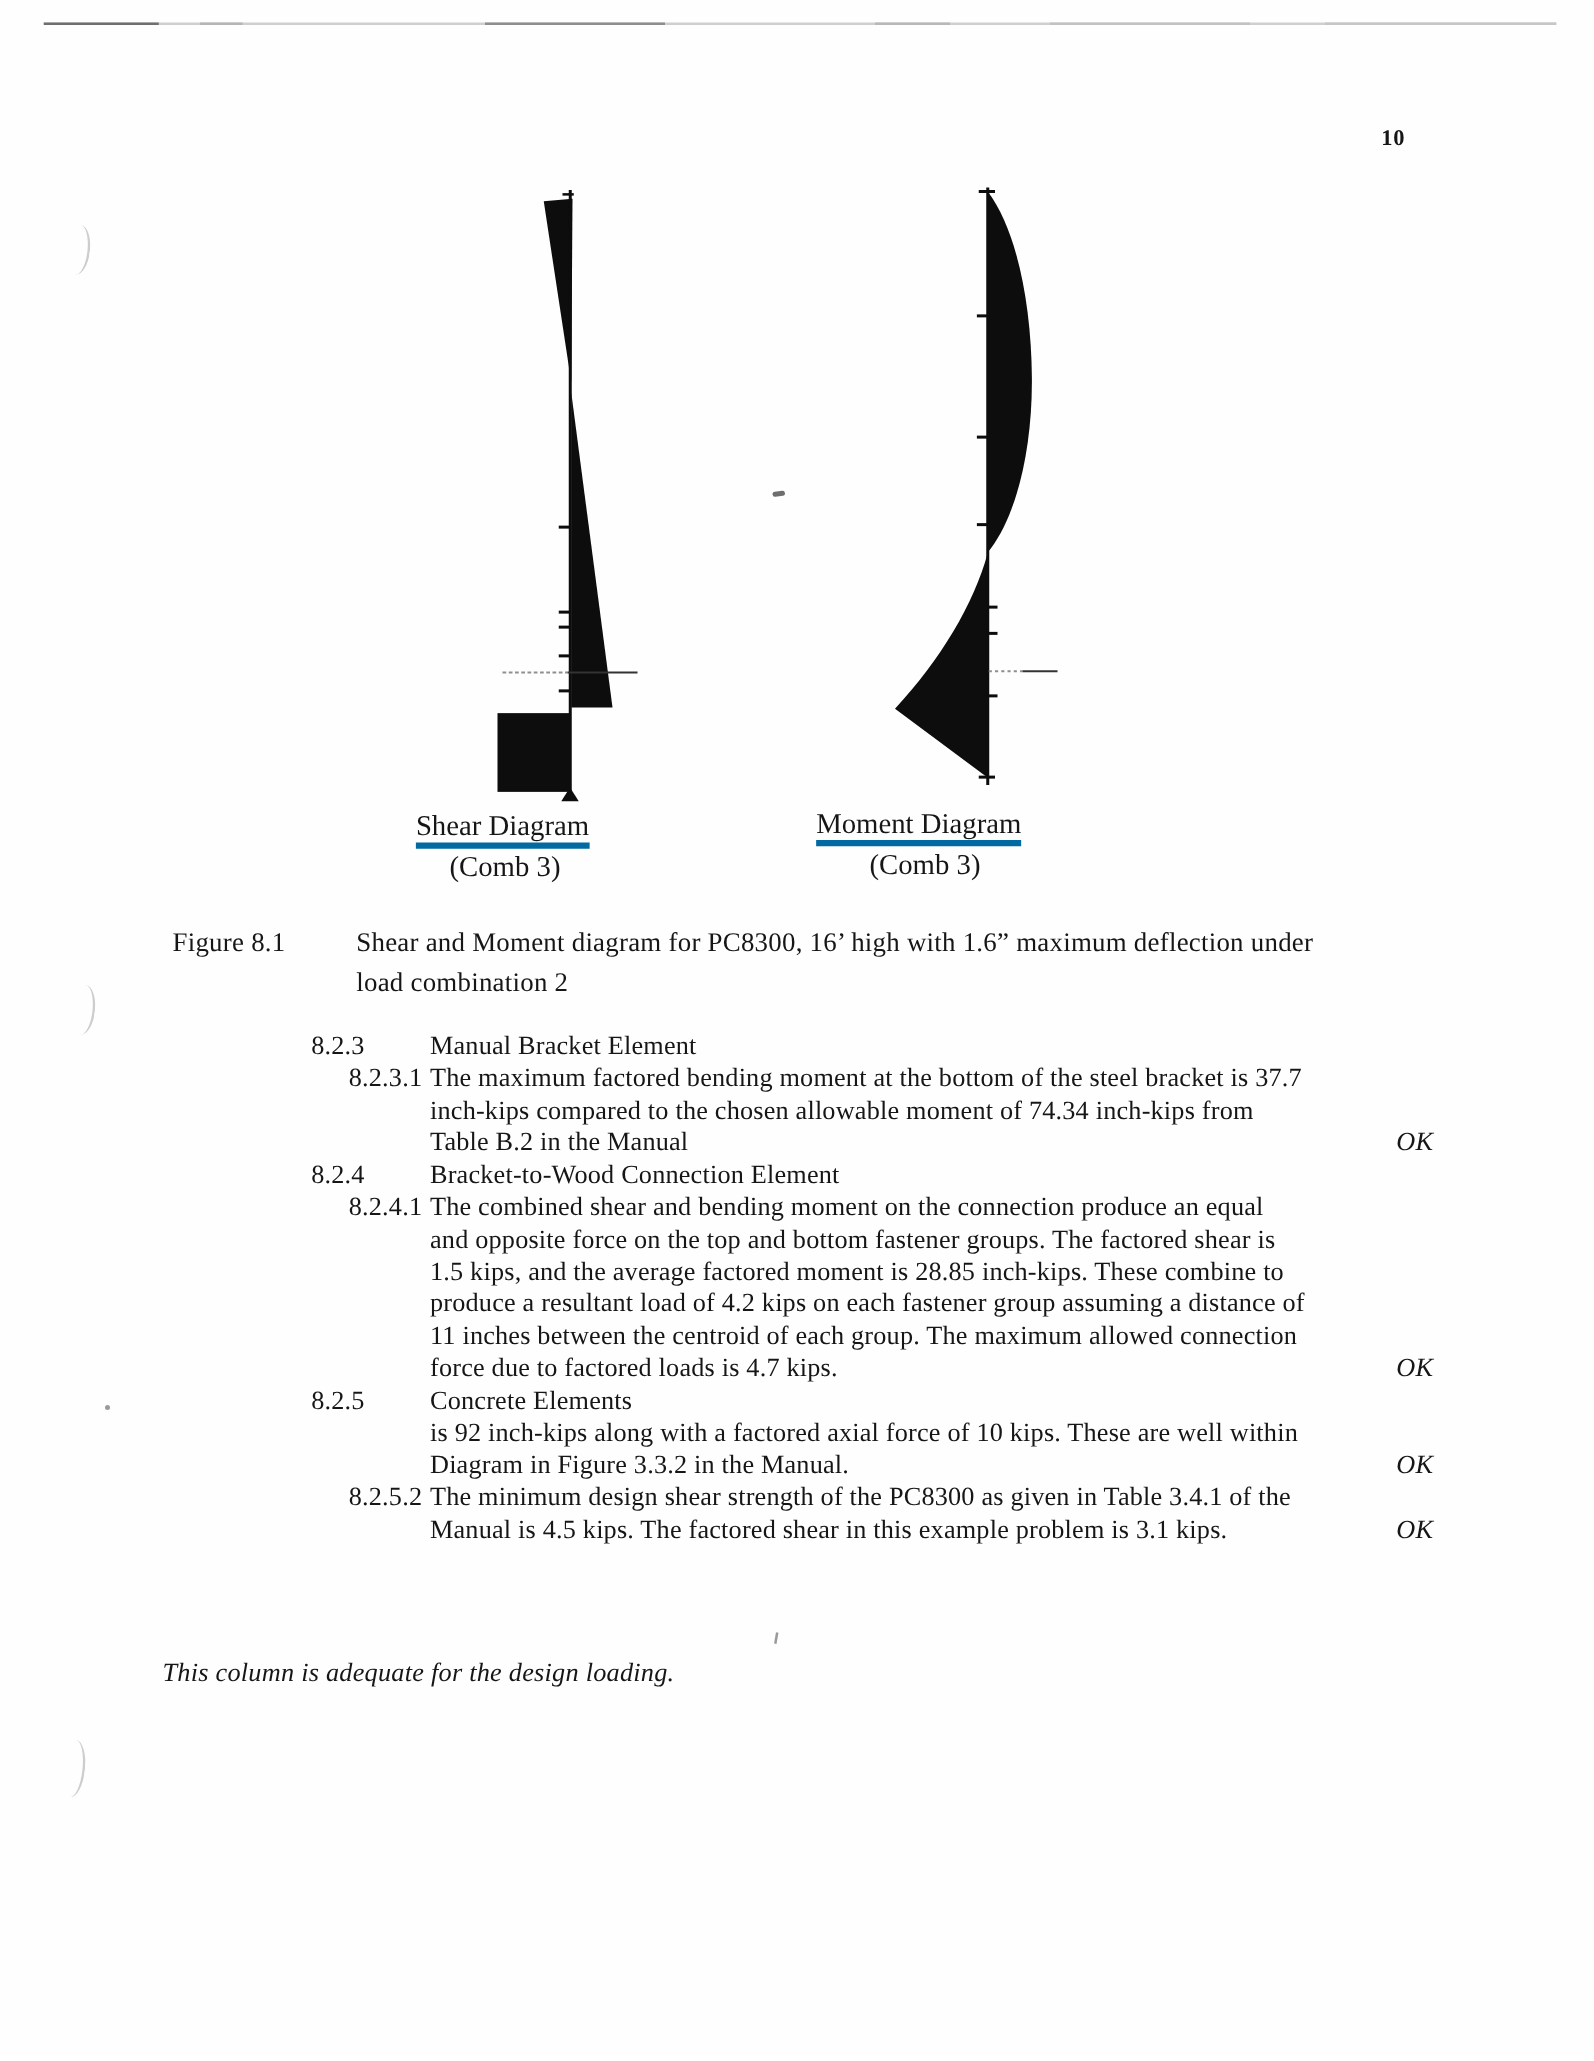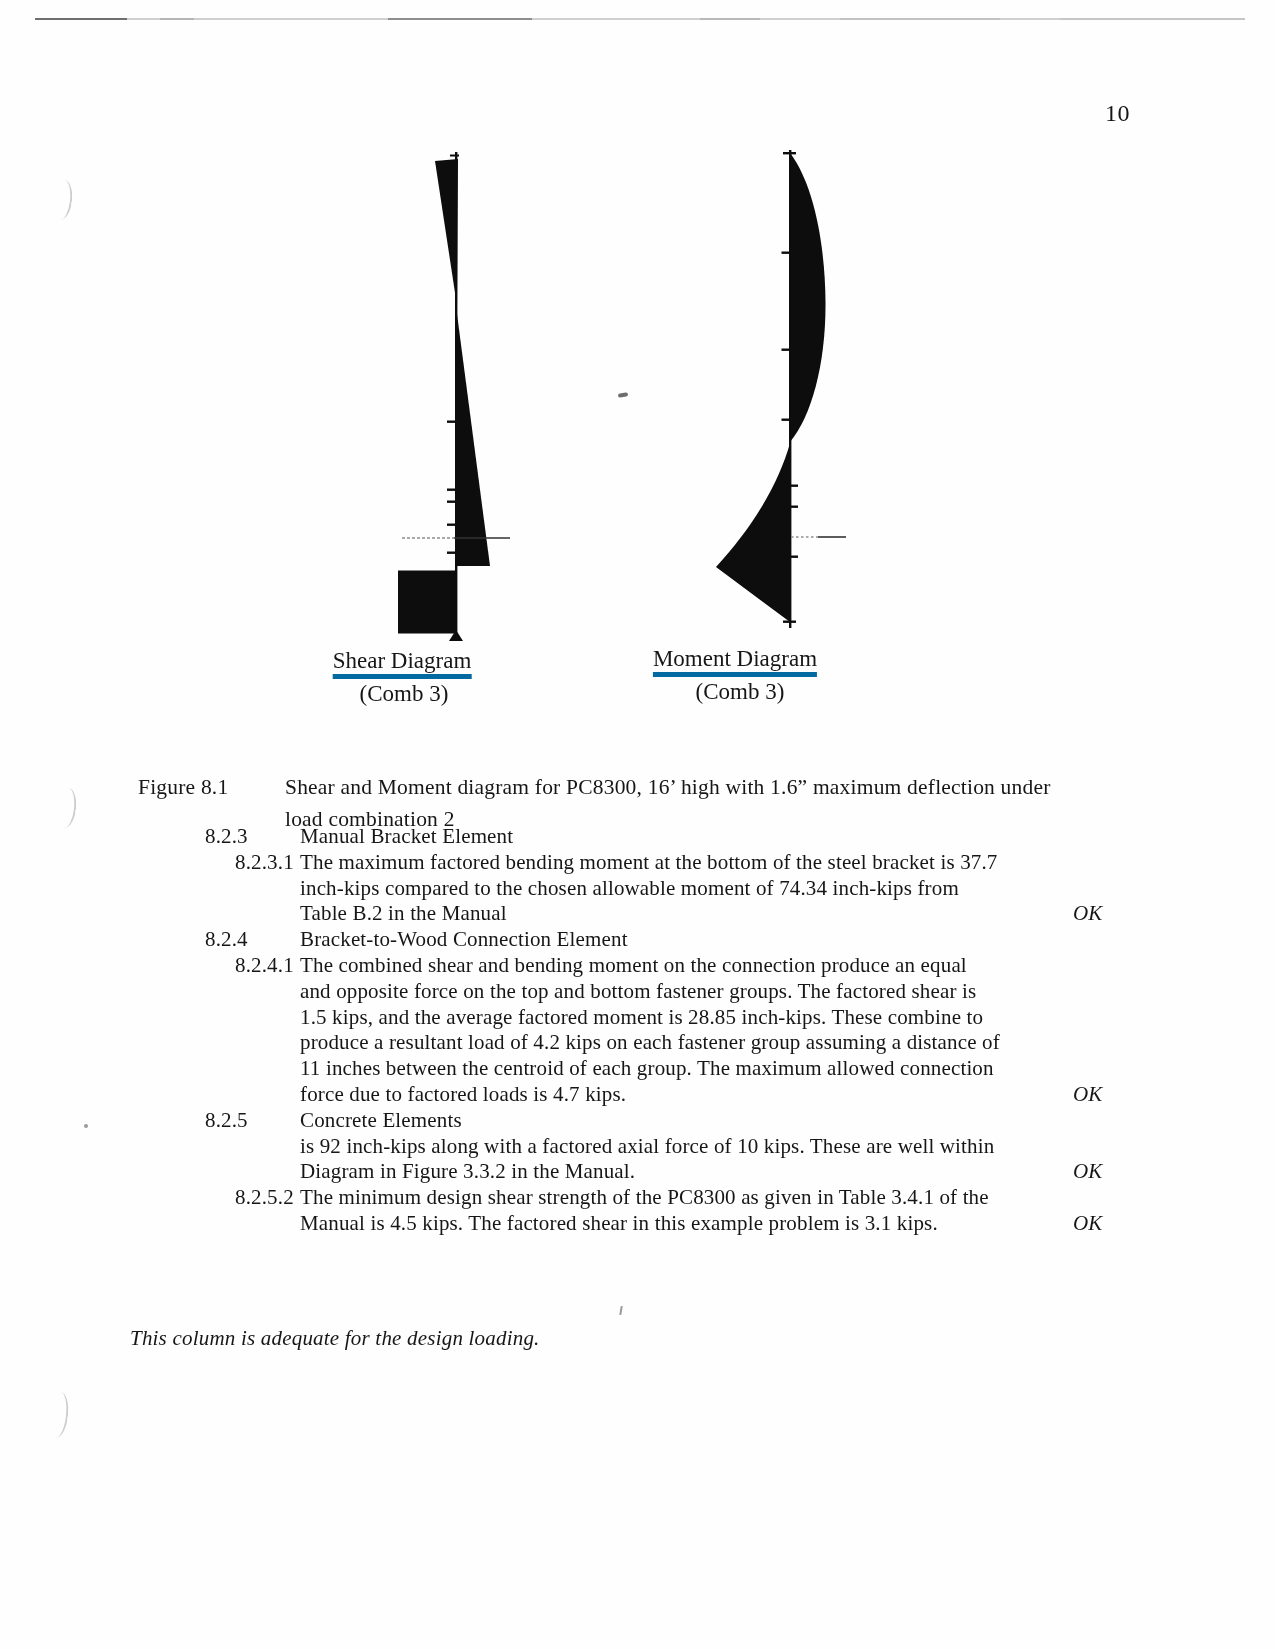"10" .pageno { font-size: 24px -> 18px; font-weight: none -> bold }
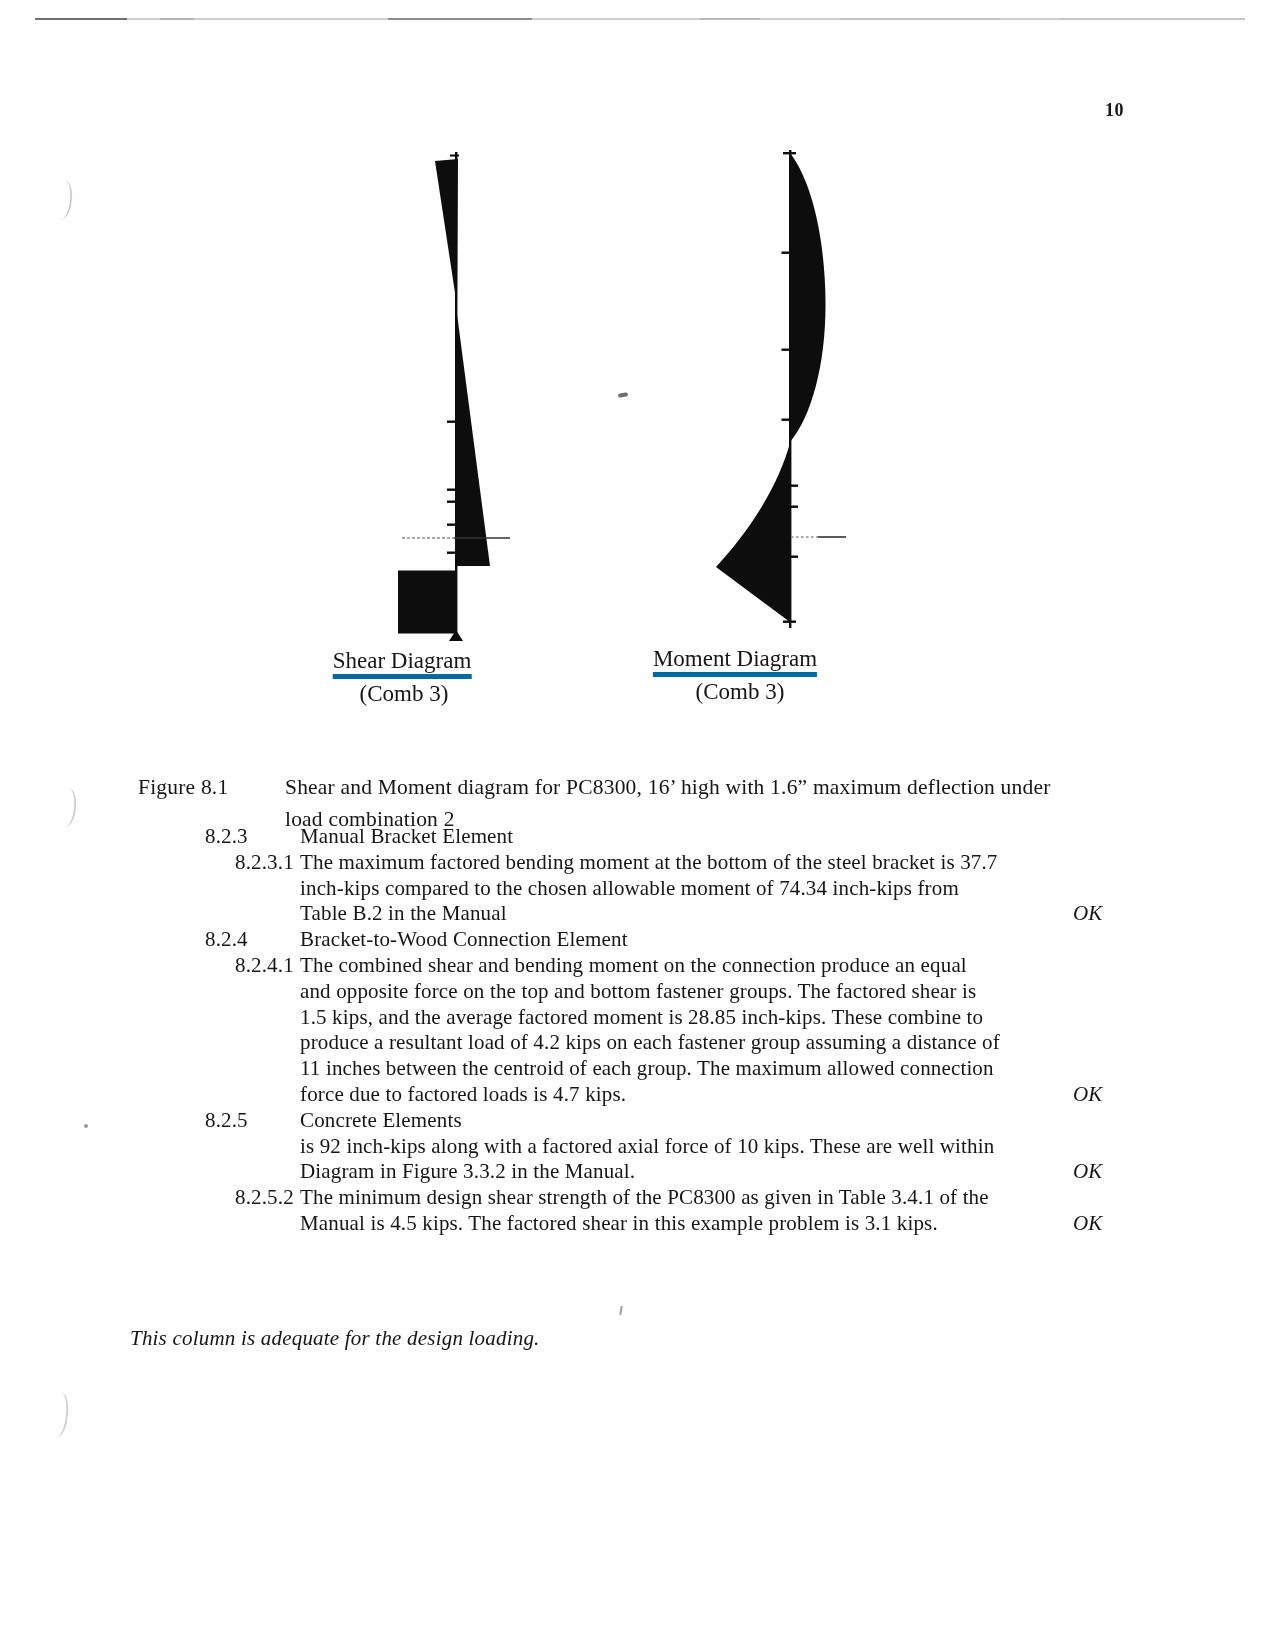"Figure 8.1" .caption { margin-top: 33px -> none }
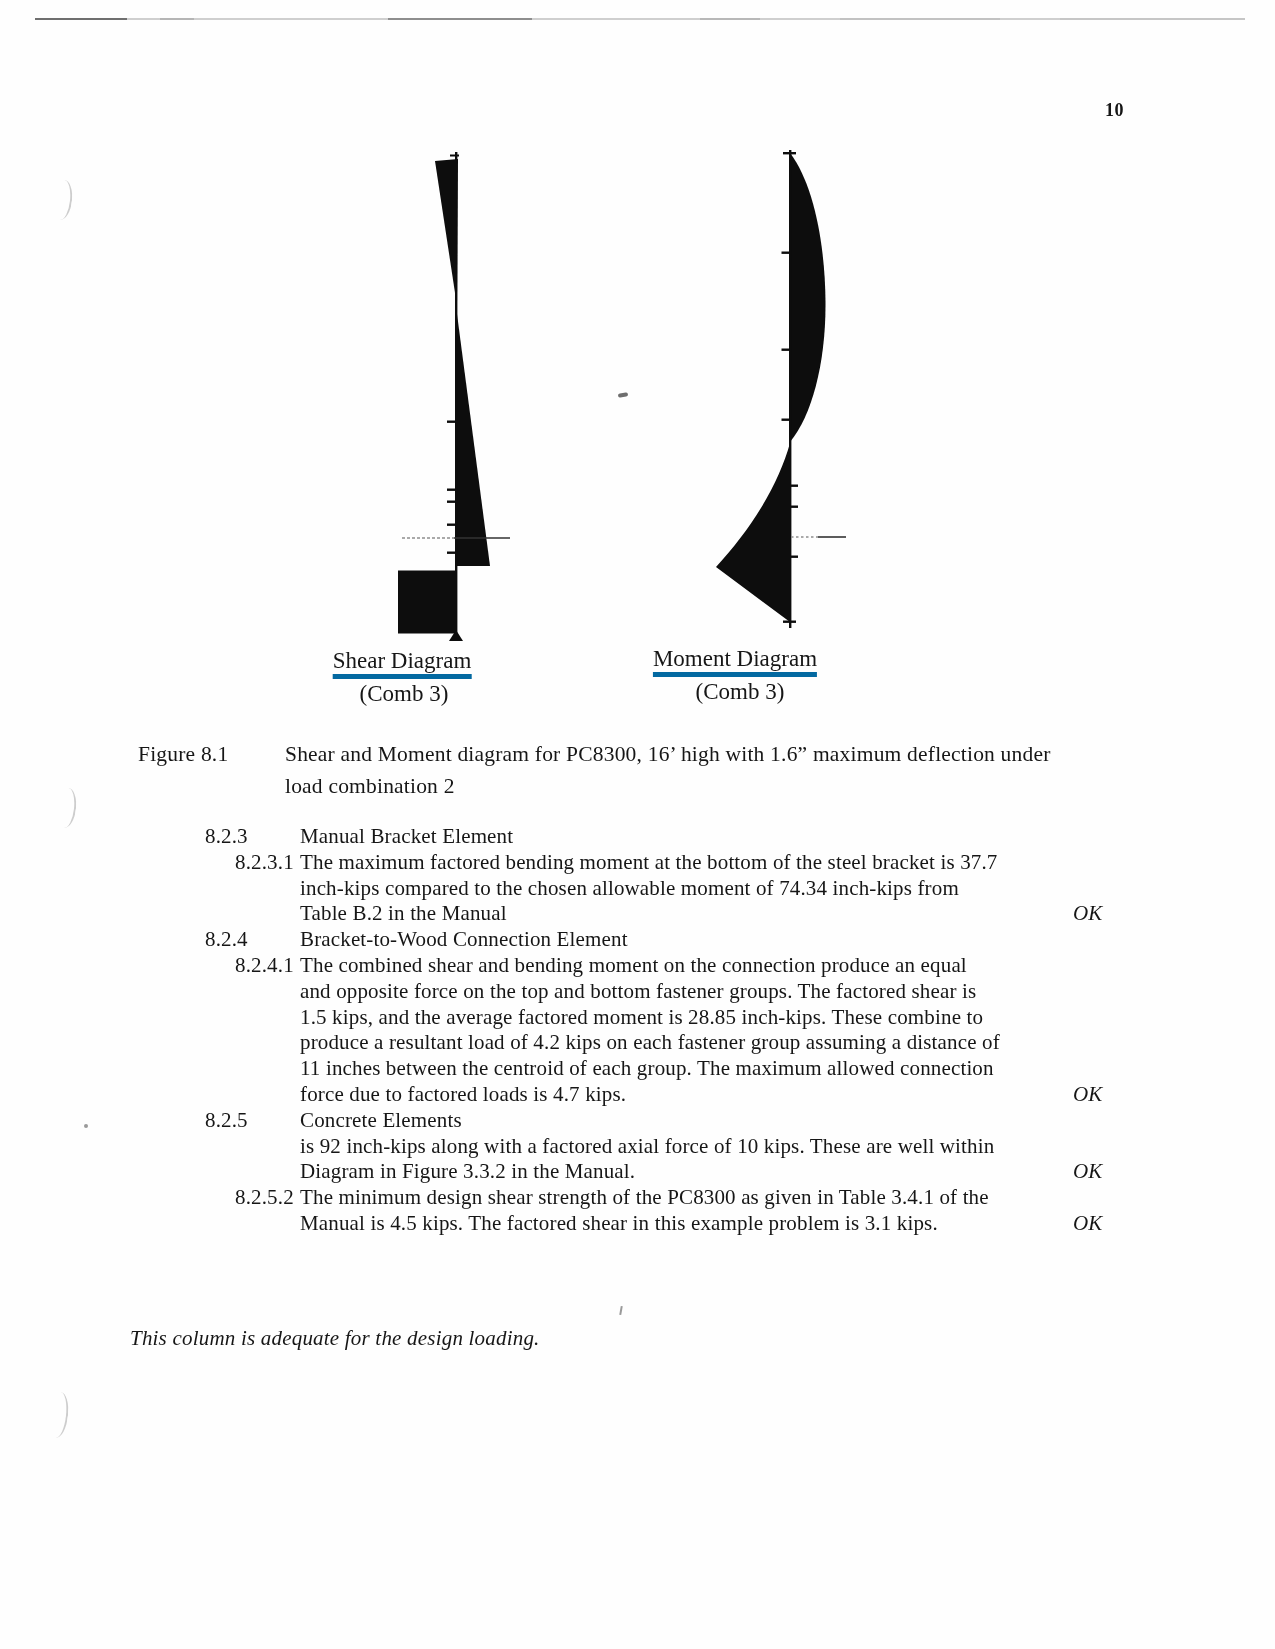"8.2.3" .row { margin-left: none -> 44px }
